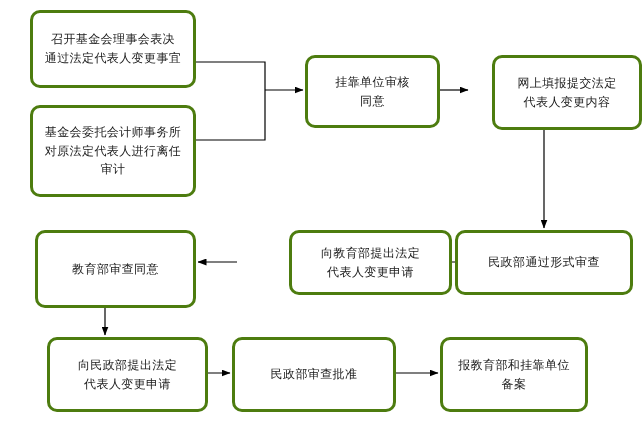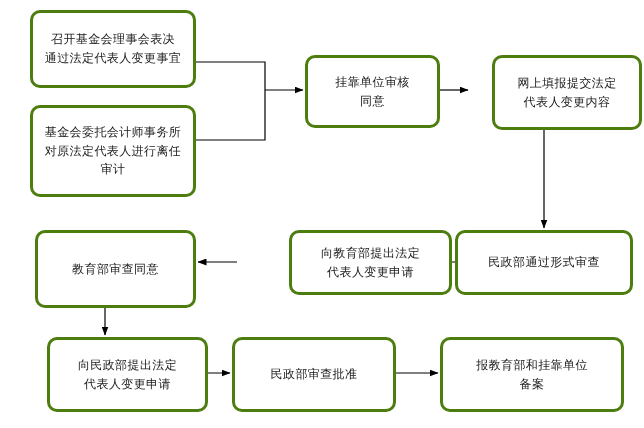"报教育部和挂靠单位" div.node { width: 184px -> 148px }
